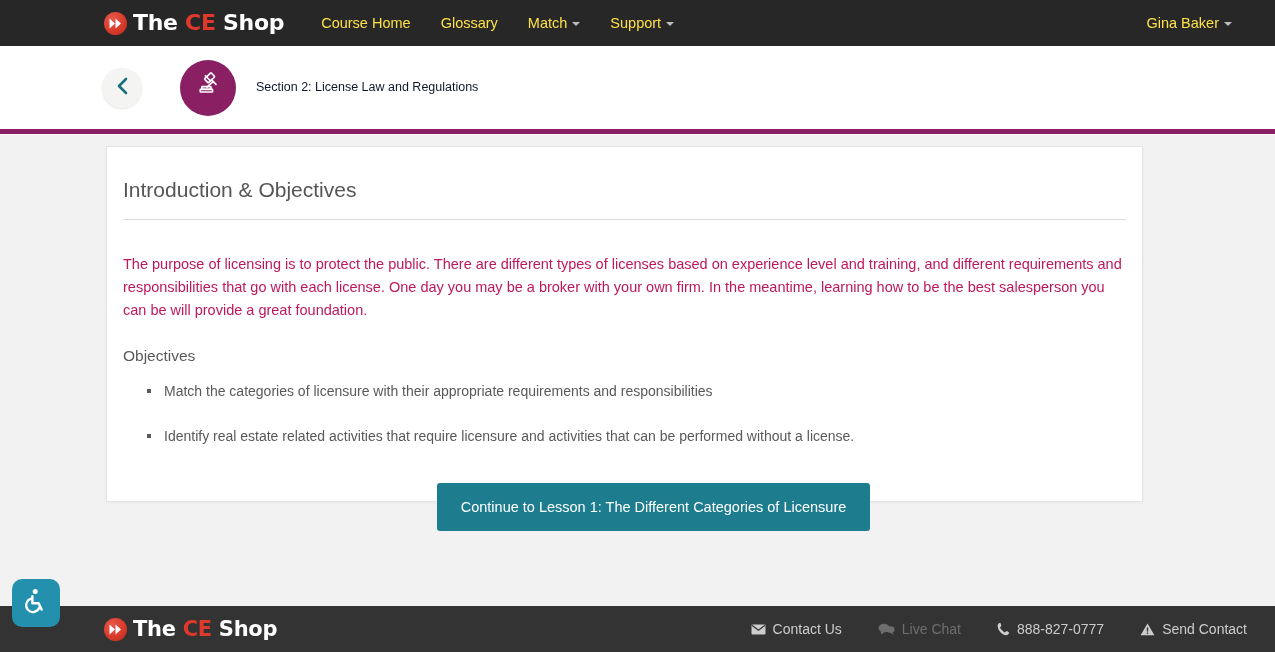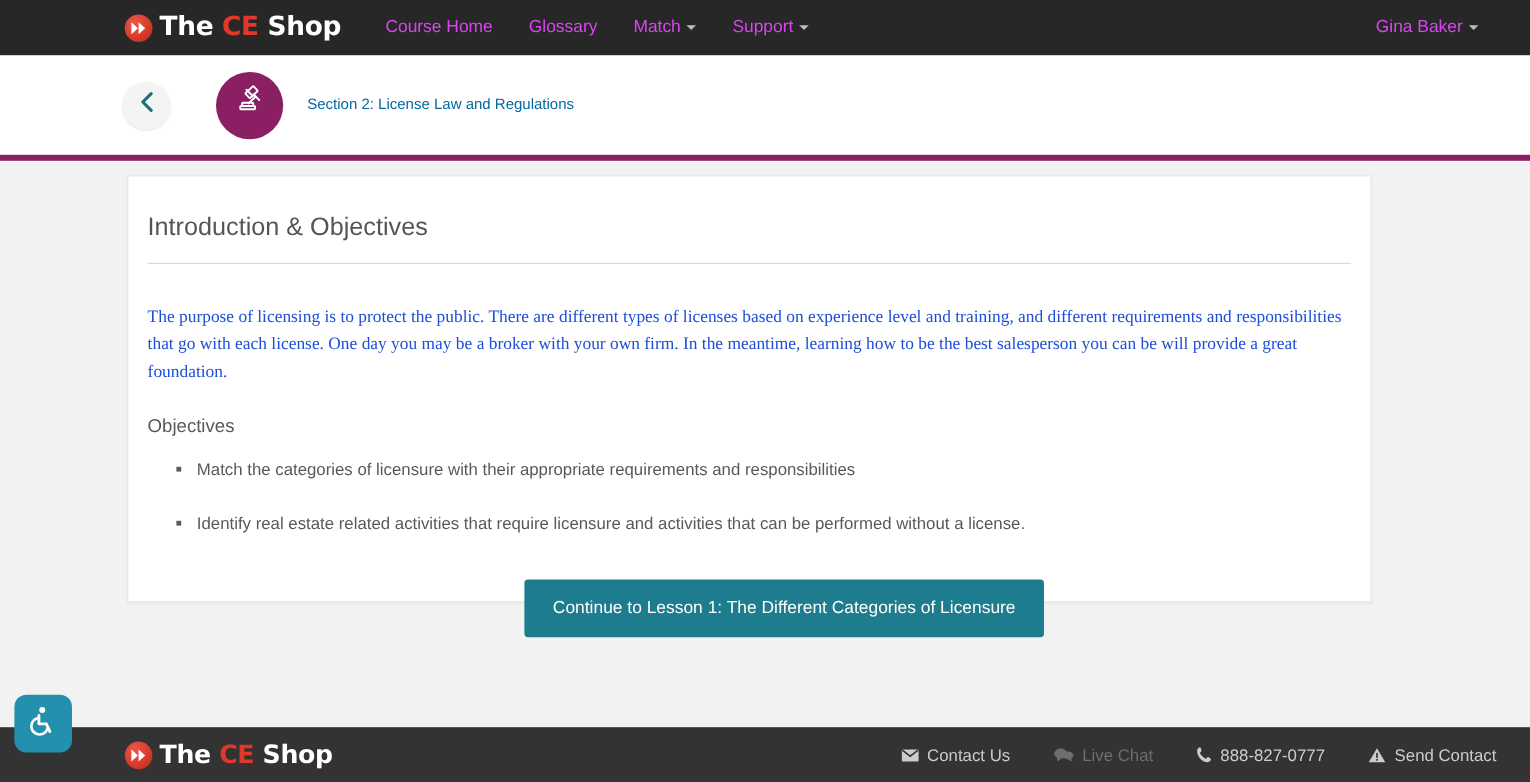"Course Home" .nav-link { color: #d946ef -> #fde047 }
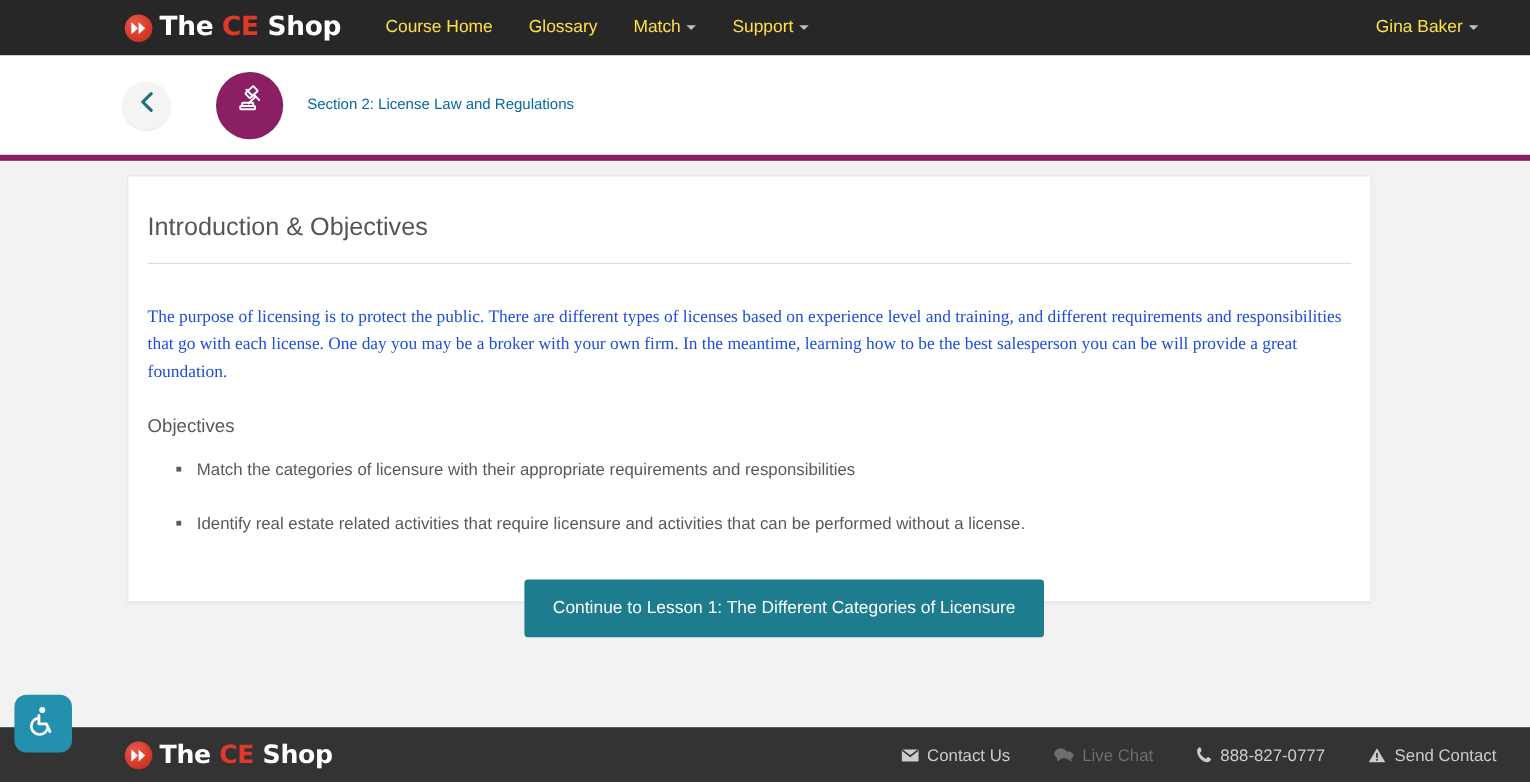"Section 2: License Law and" .unit-section { color: #0369a1 -> #0f172a }
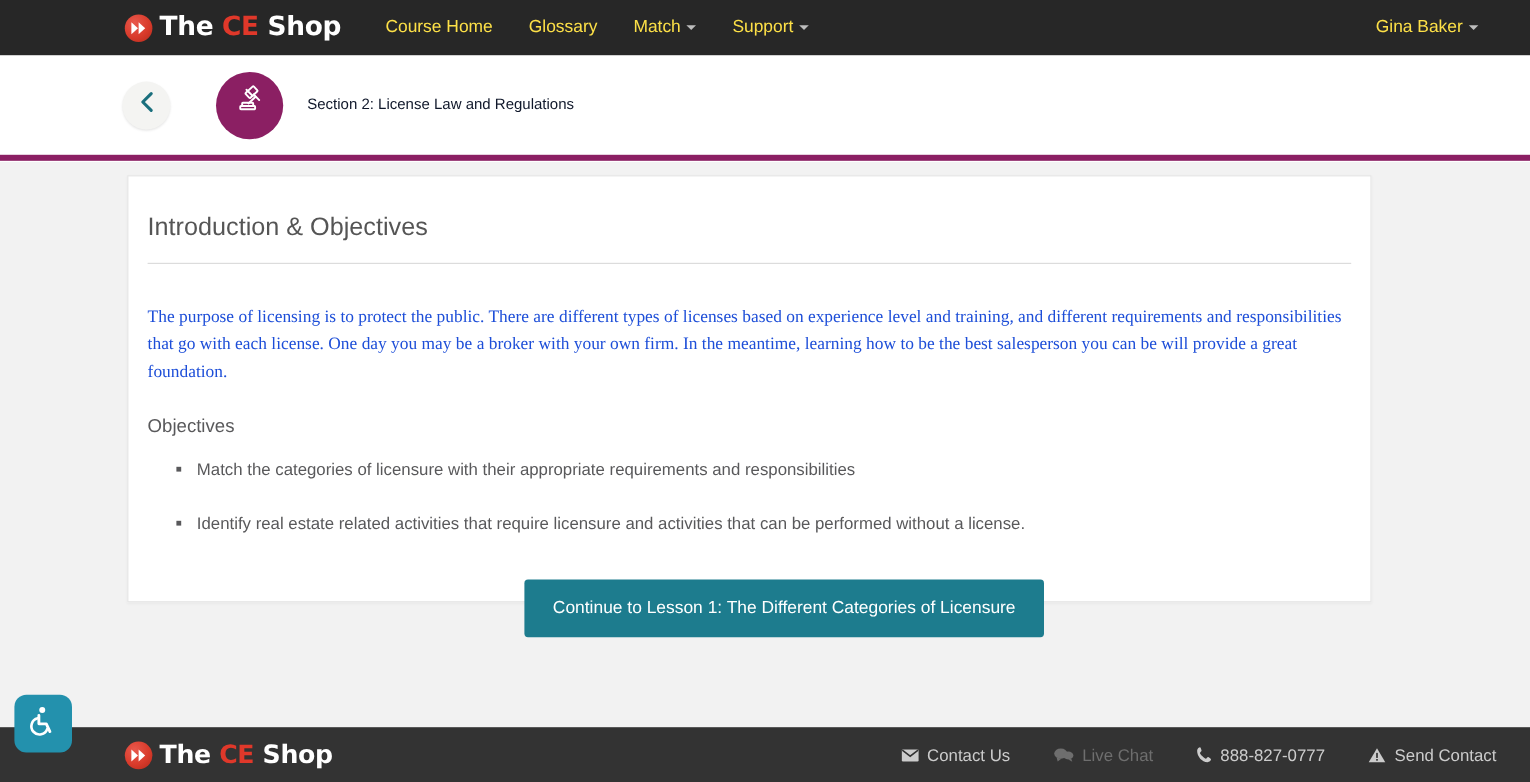"The purpose of licensing is" .body-text { color: #1d4ed8 -> #be185d; font-family: Liberation Serif, serif -> none }
